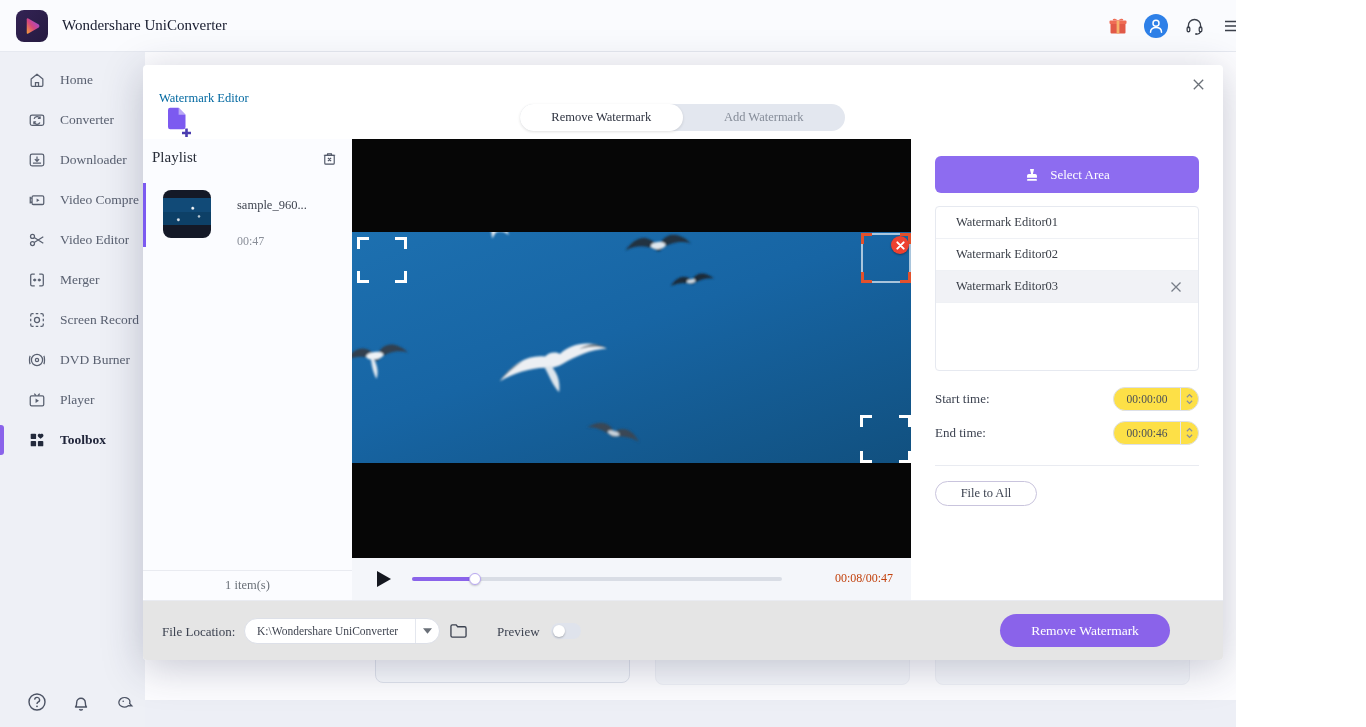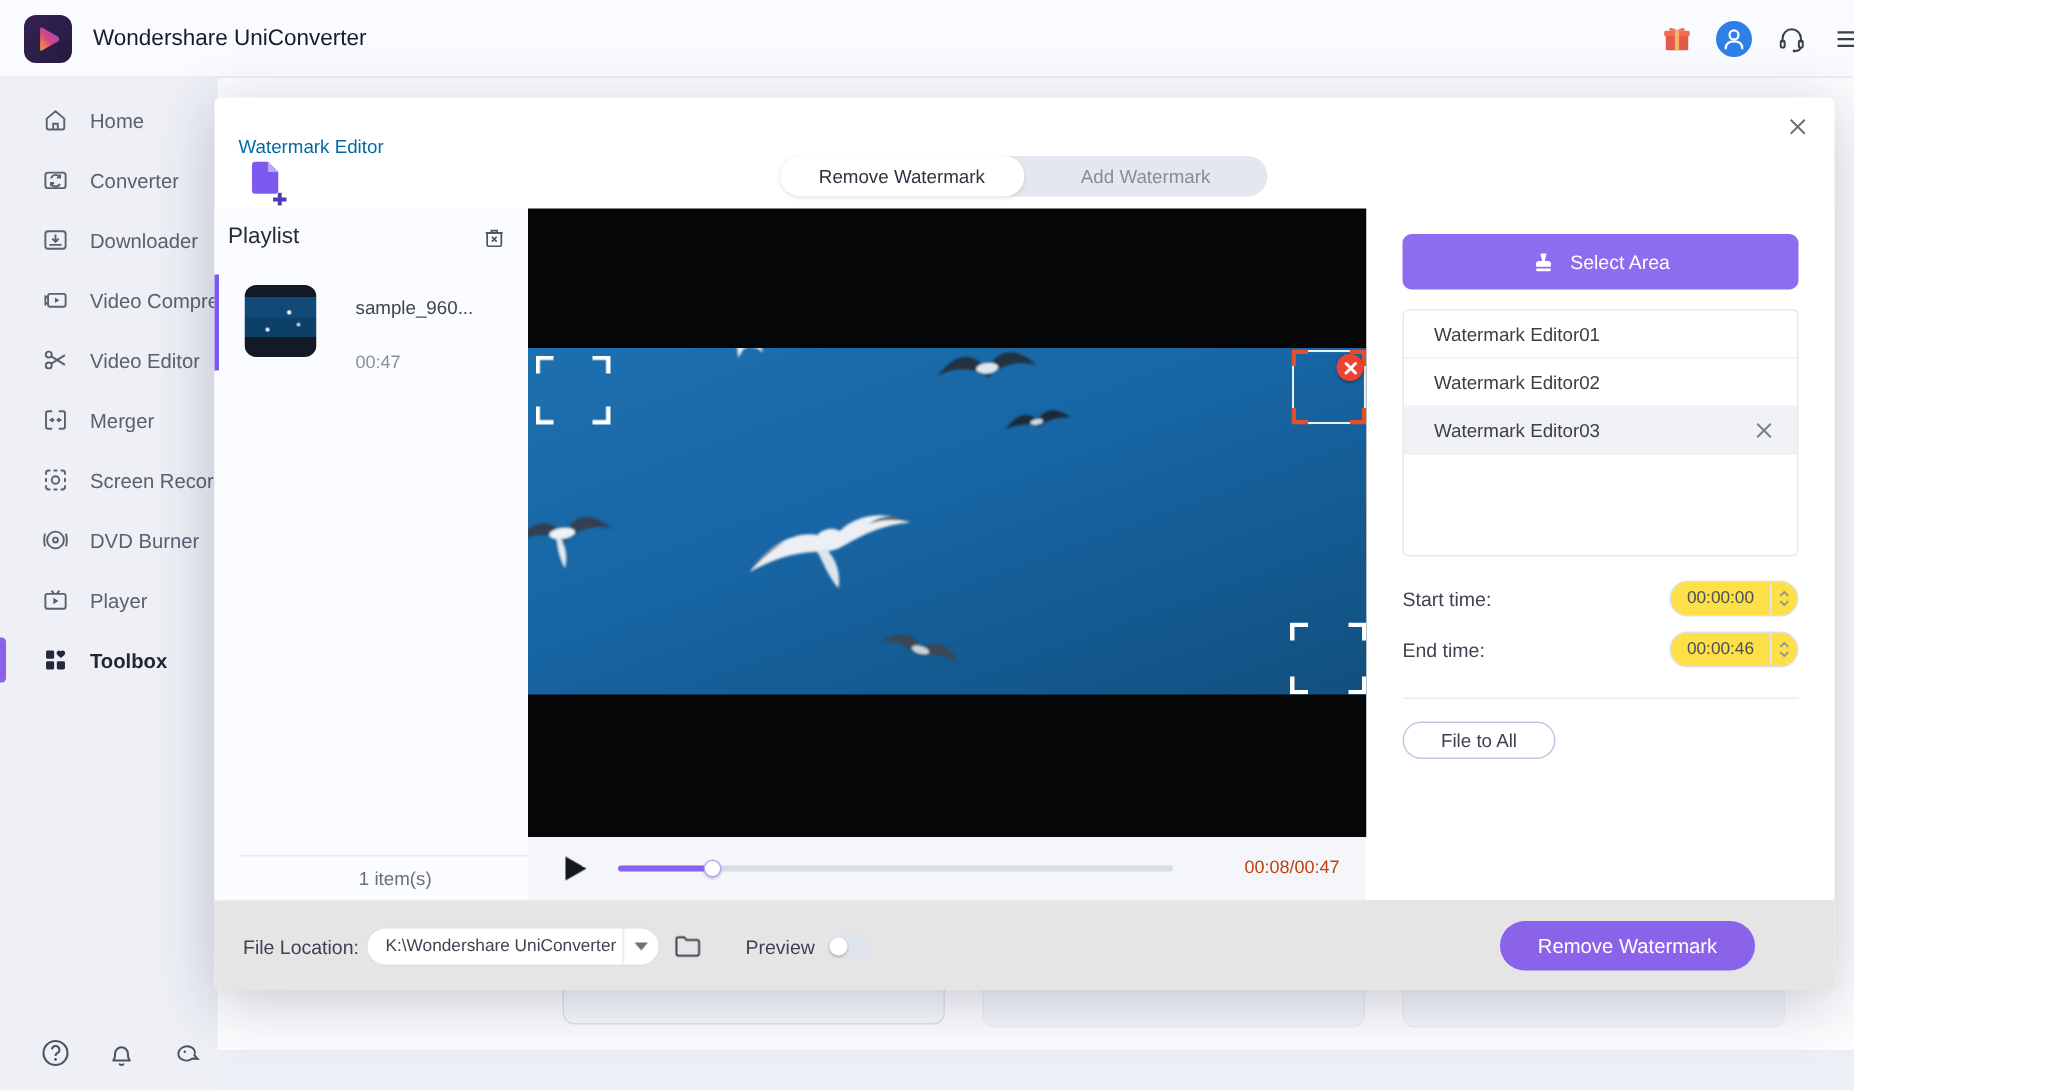"Wondershare UniConverter" .app { font-family: none -> Liberation Serif, serif }
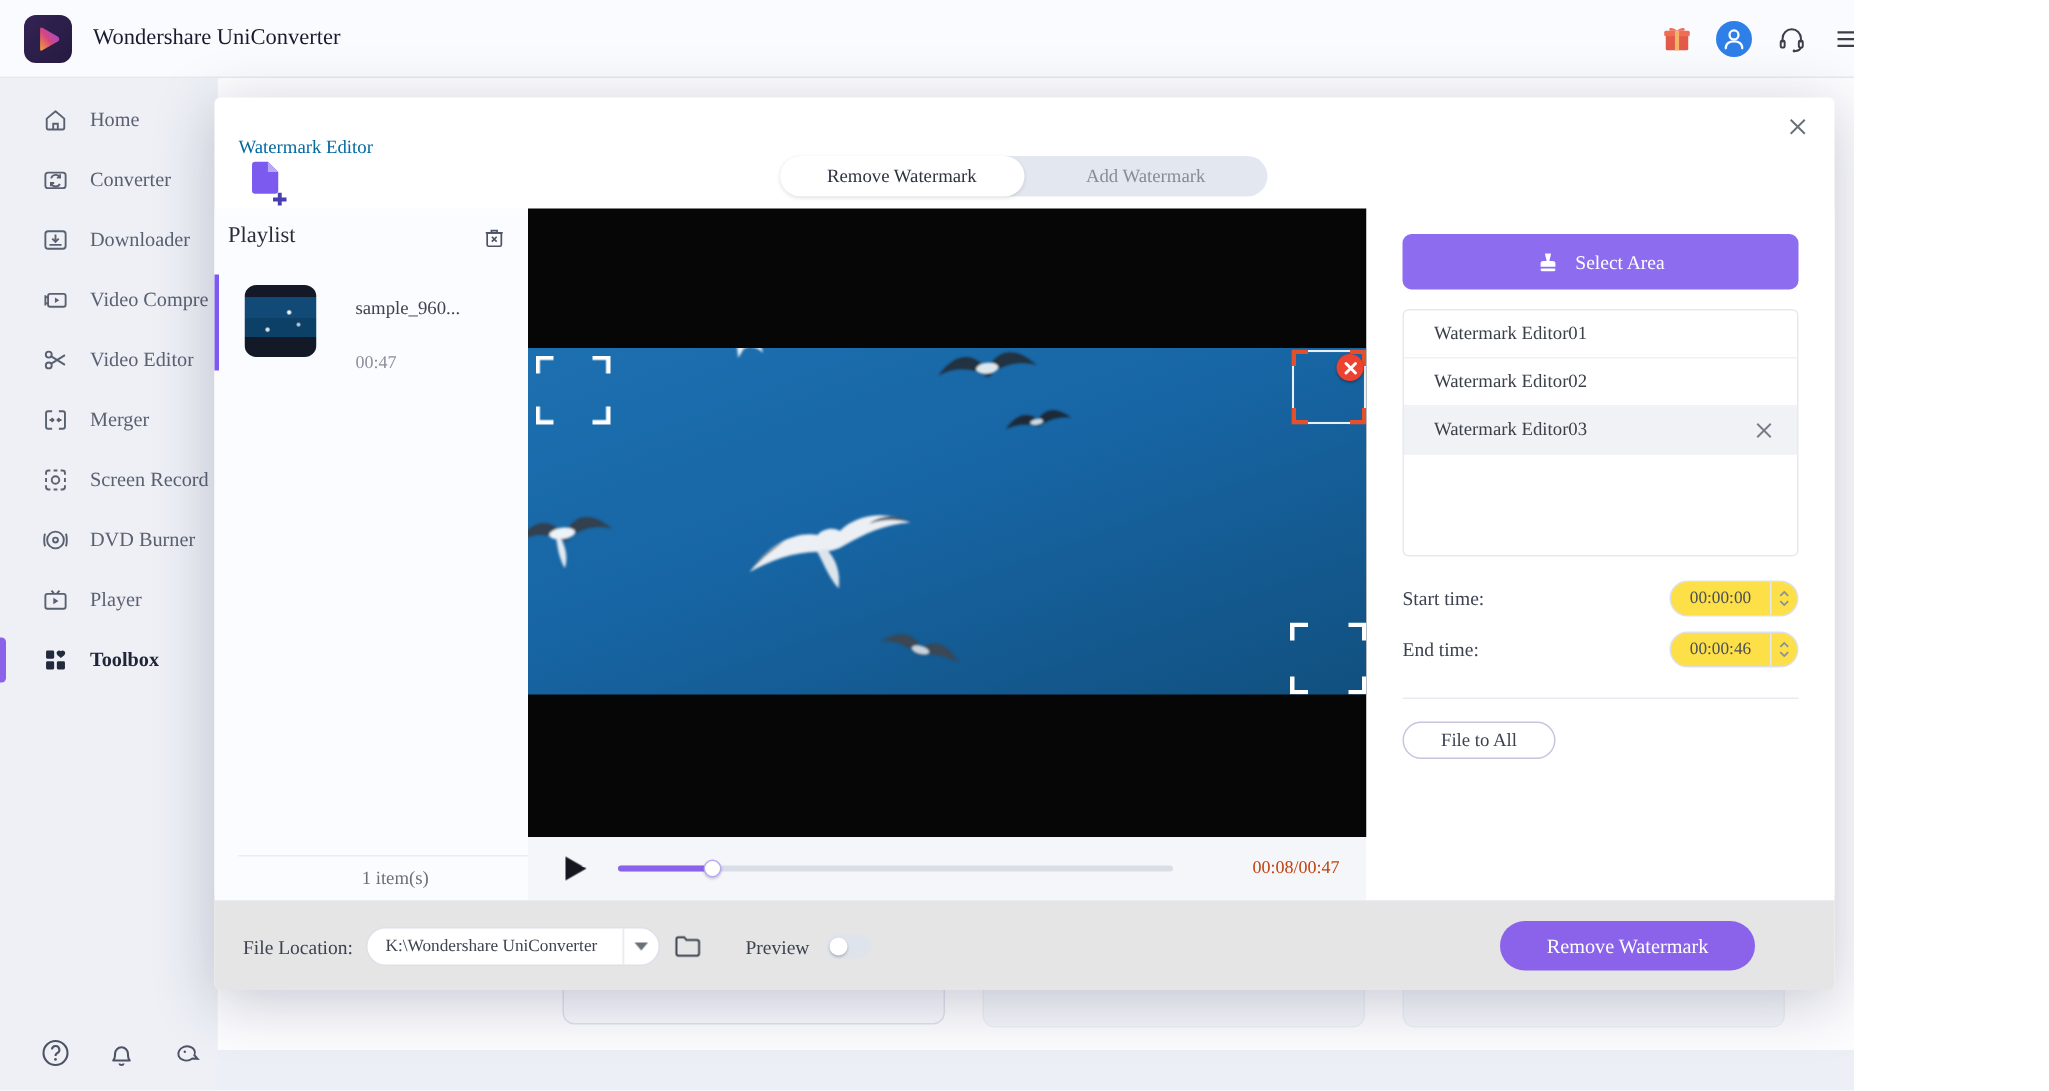"1 item(s)" .pl-footer { left: 16px -> 0 }
